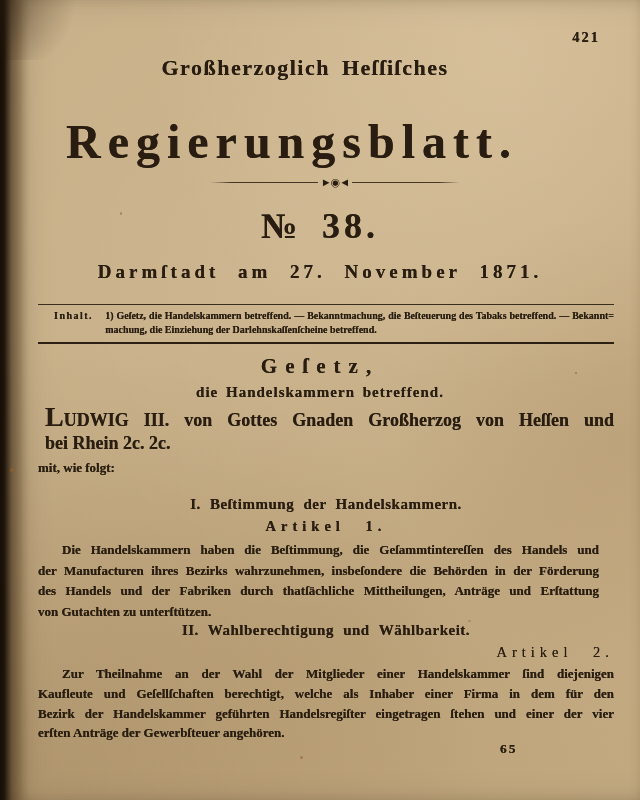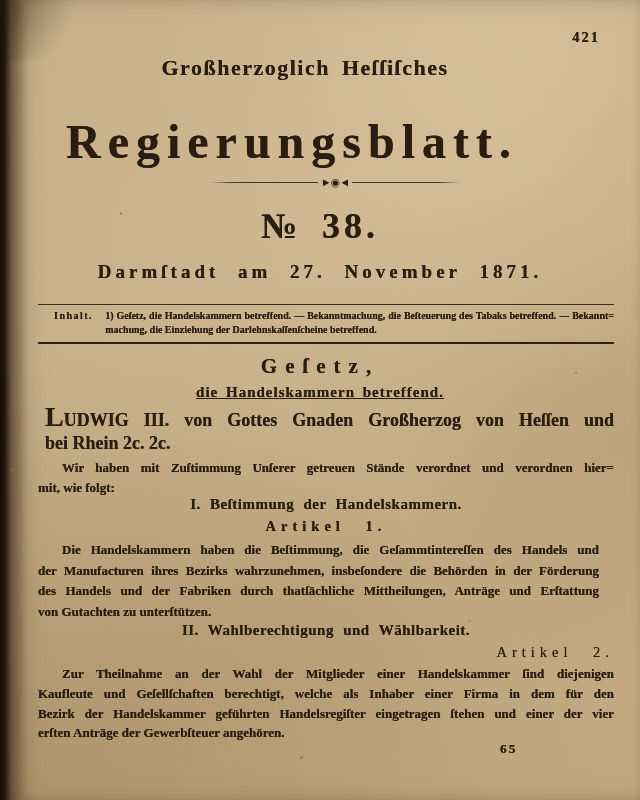"die Handelskammern betreffend." .gsub { text-decoration: underline -> none }
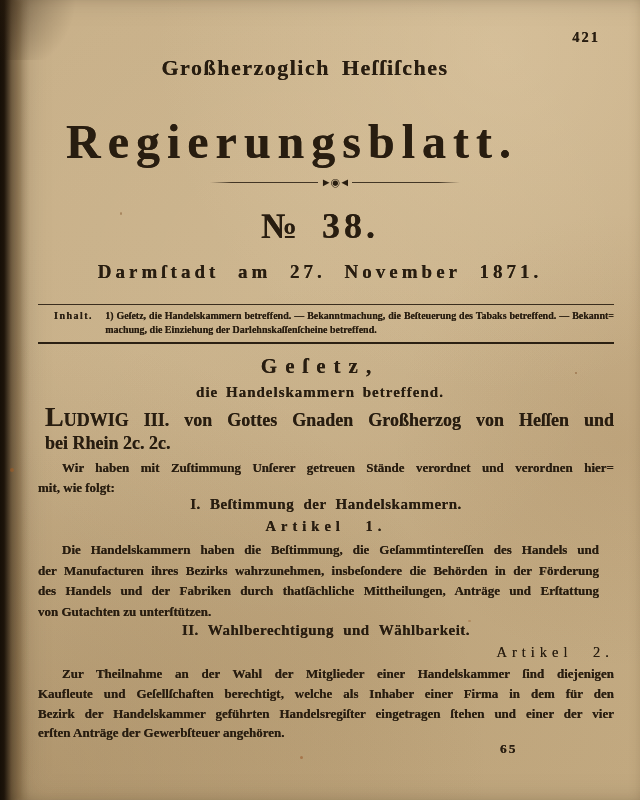"Wir haben mit Zuſtimmung Unſerer" div.tline { html: <div>Wir haben mit Zuſtimmung Unſerer getreuen Stände verordnet und verordnen hier=</div> -> none }
